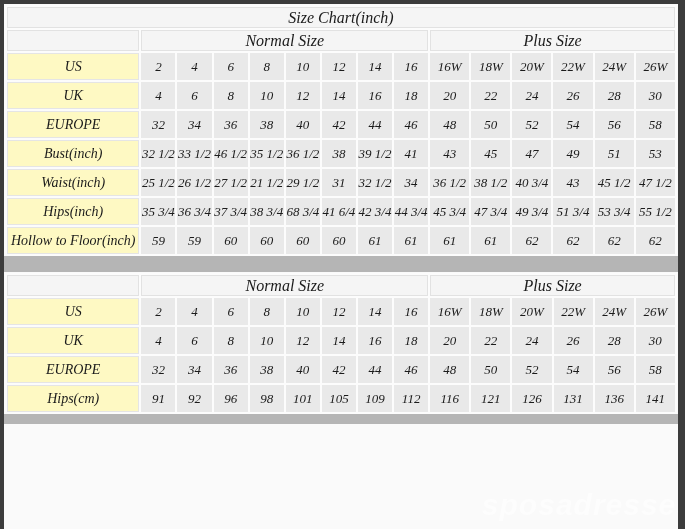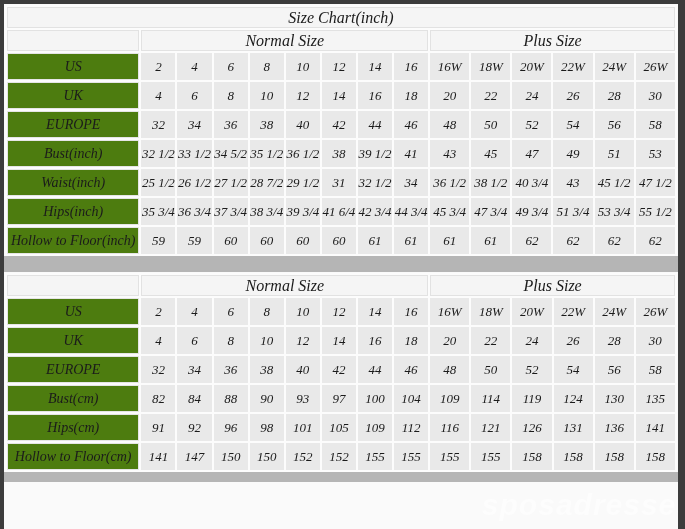"US" td.label-cell { background: #4d7c0f -> #fef9c3 }
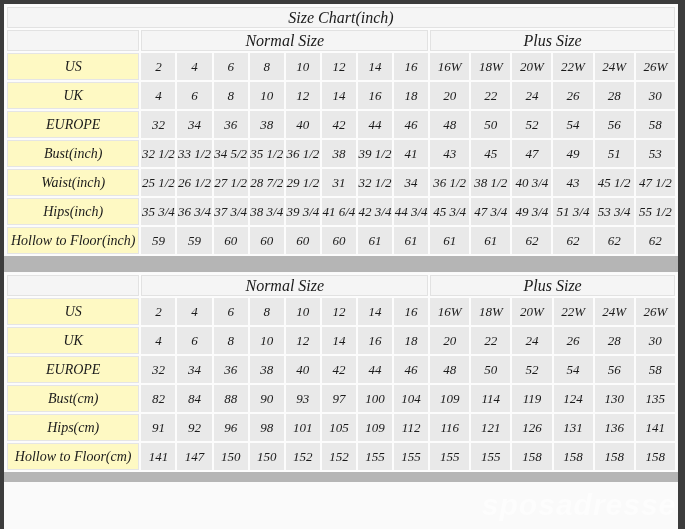"34 5/2" td.value-cell { text: 34 5/2 -> 46 1/2 }
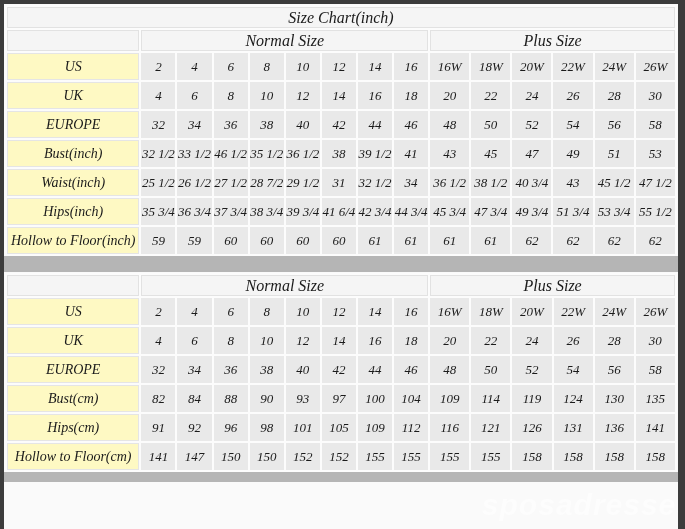"28 7/2" td.value-cell { text: 28 7/2 -> 21 1/2 }
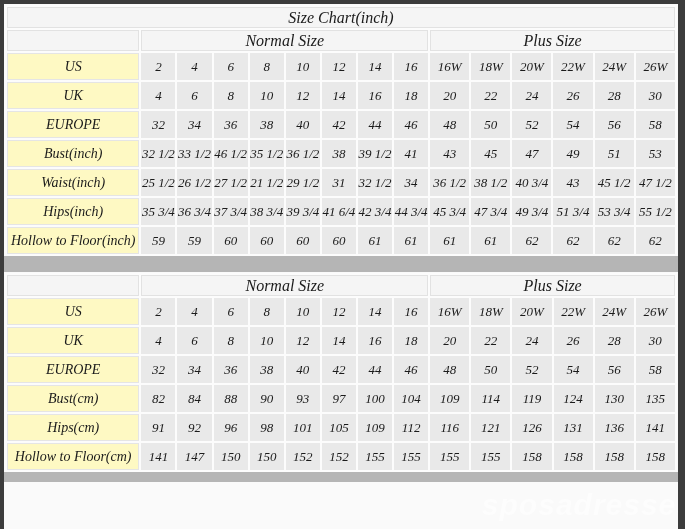"39 3/4" td.value-cell { text: 39 -> 68 }
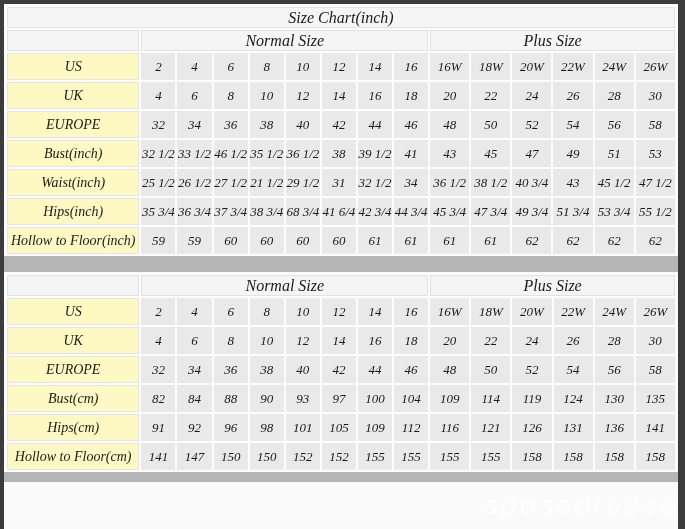"Bust(cm)" tr { html: <tr> <td>Bust(cm)</td> <td>82</td> <td>84</td> <td>88</td> <td>90</td> <td>93</td> <td>97</td> <td>100</td> <td>104</td> <td>109</td> <td>114</td> <td>119</td> <td>124</td> <td>130</td> <td>135</td> </tr> -> none }
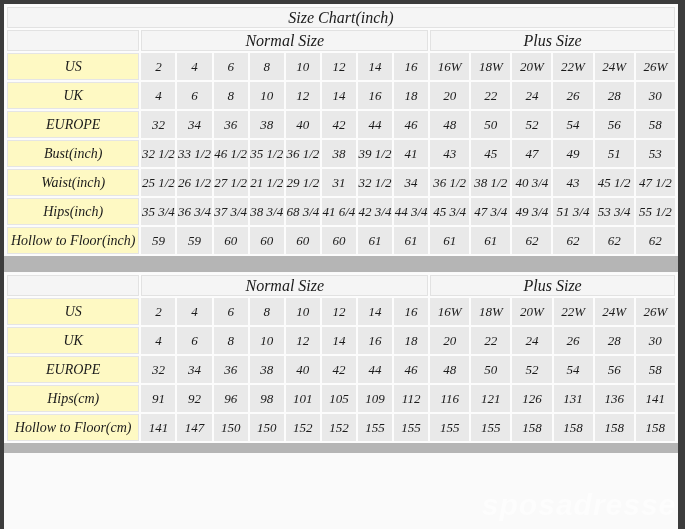"Hollow to Floor(cm)" tr { html: <tr> <td>Hollow to Floor(cm)</td> <td>141</td> <td>147</td> <td>150</td> <td>150</td> <td>152</td> <td>152</td> <td>155</td> <td>155</td> <td>155</td> <td>155</td> <td>158</td> <td>158</td> <td>158</td> <td>158</td> </tr> -> none }
